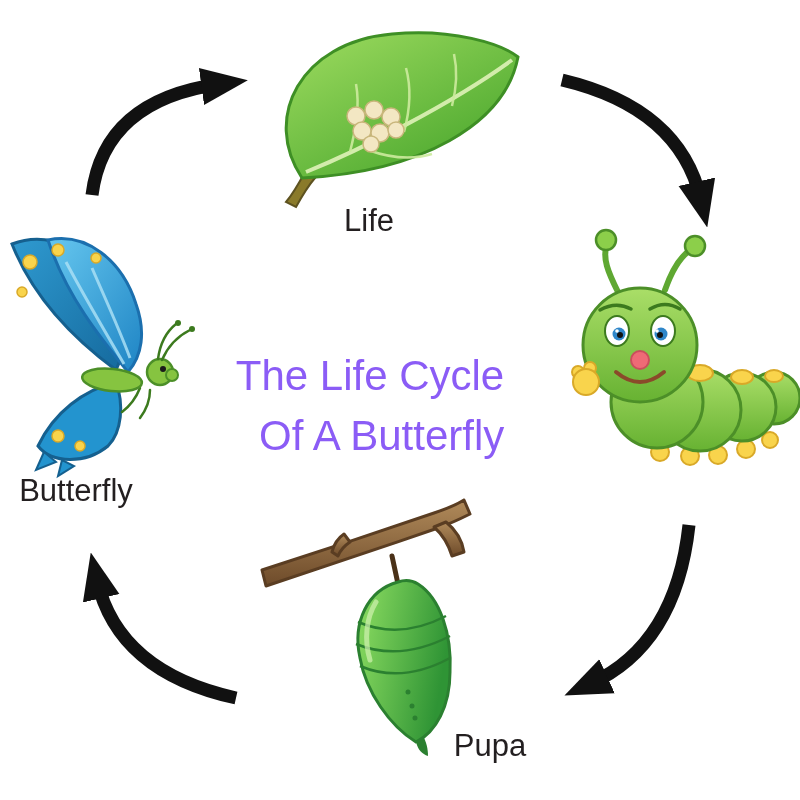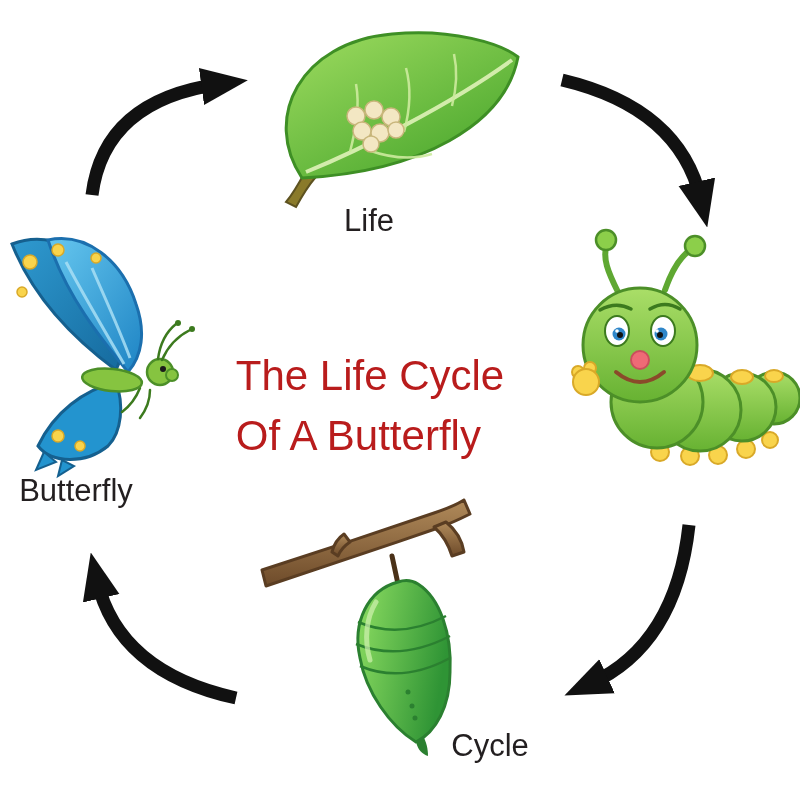"The Life Cycle" .title { color: #b91c1c -> #8b5cf6; text-align: left -> right }
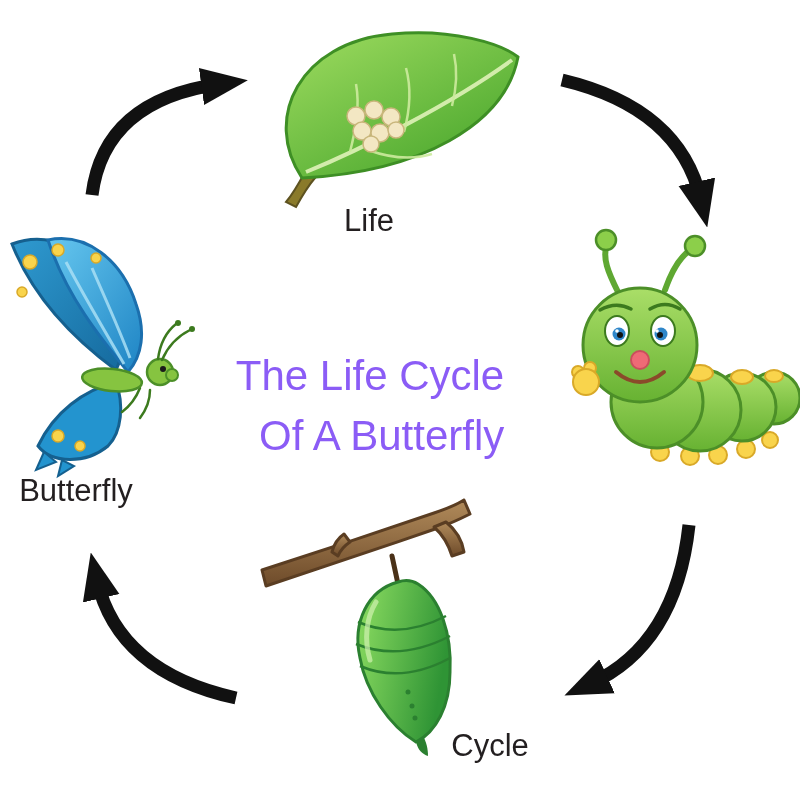"Cycle" div.label { text: Cycle -> Pupa }
